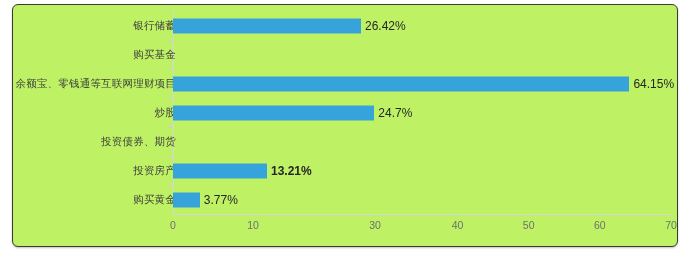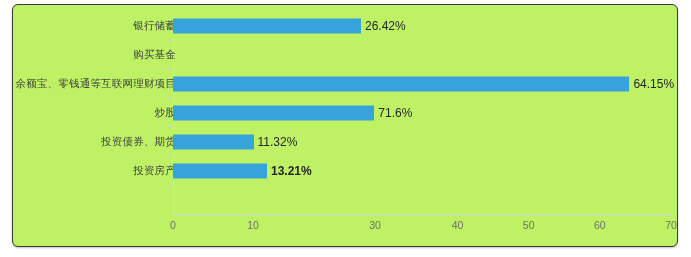"71.6%" div.bar-value { text: 71.6% -> 24.7% }
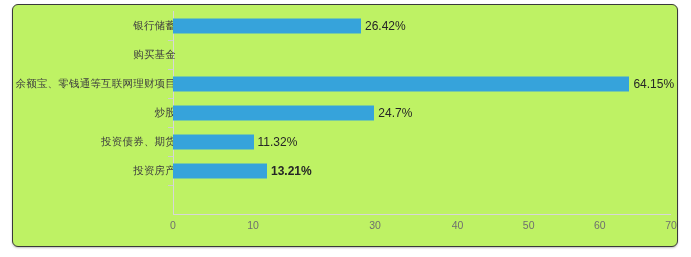"11.32%" div.bar-area { html: <div> <div></div> <div>11.32%</div> </div> -> none }
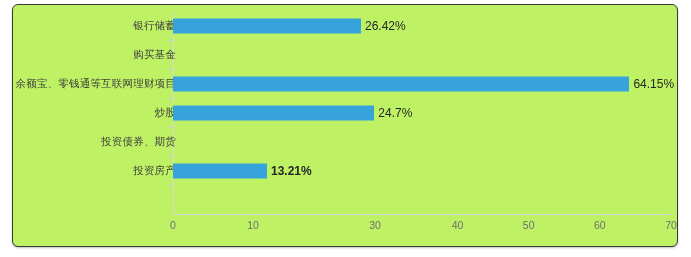"购买黄金" div.row { html: none -> <div> <div>购买黄金</div> <div> <div></div> <div>3.77%</div> </div> </div> }
